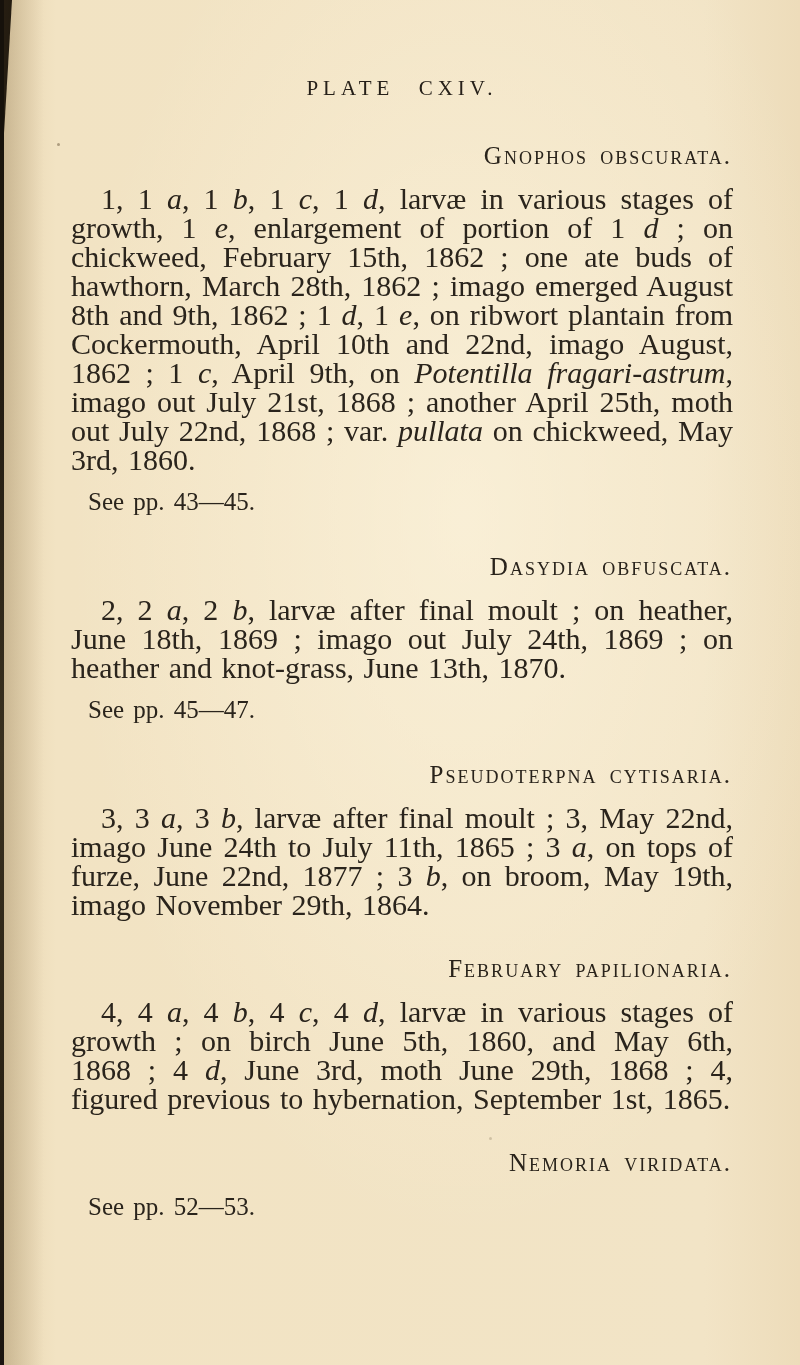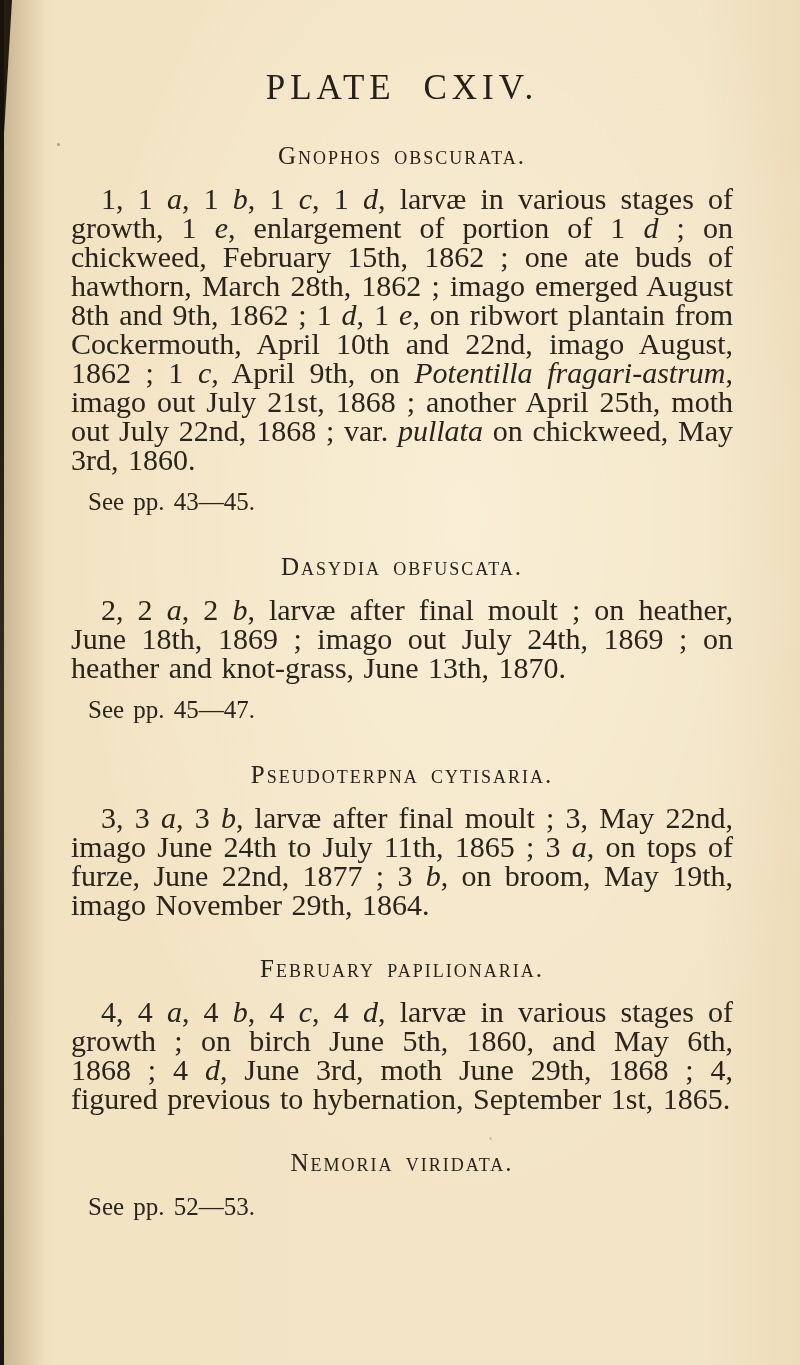"PLATE CXIV." .title { font-size: 35px -> 21px }
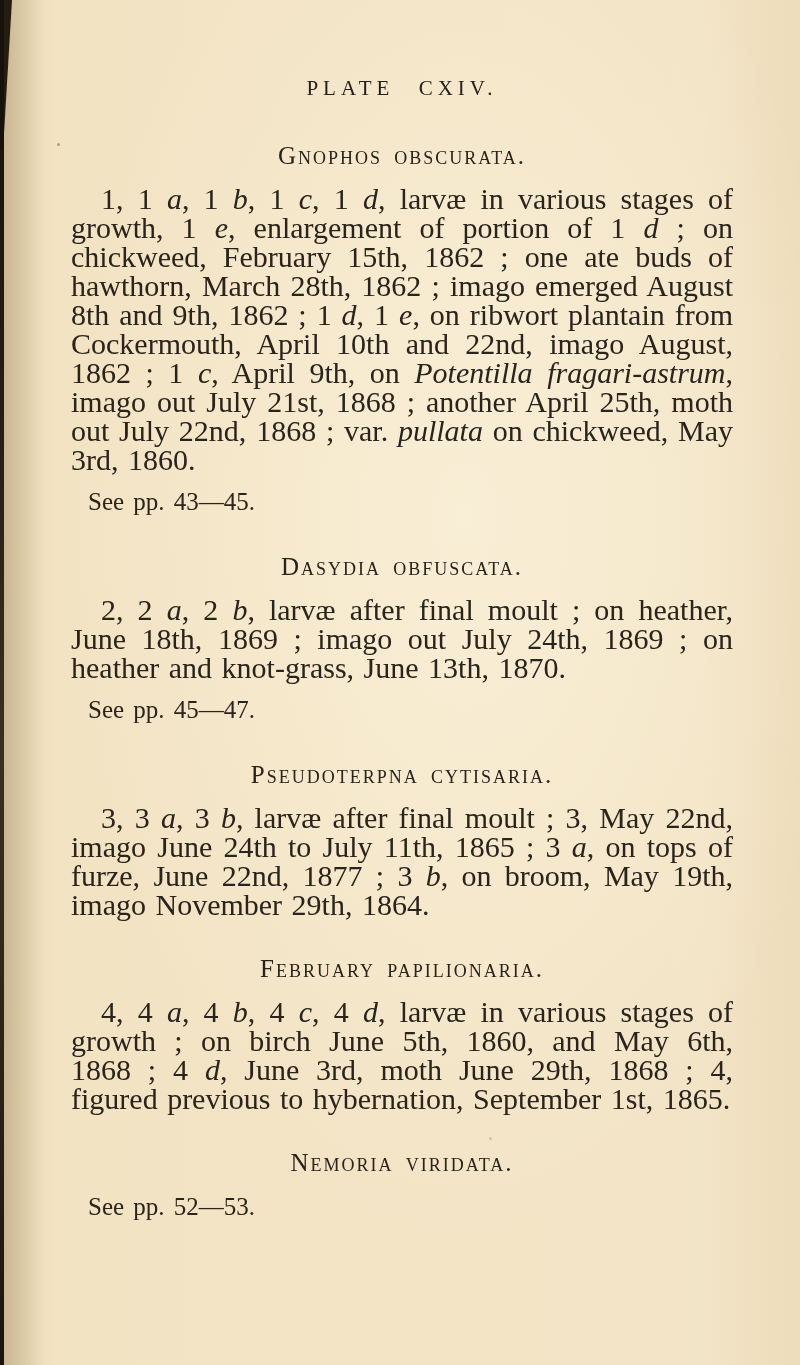"Gnophos obscurata." .heading { text-align: center -> right }
